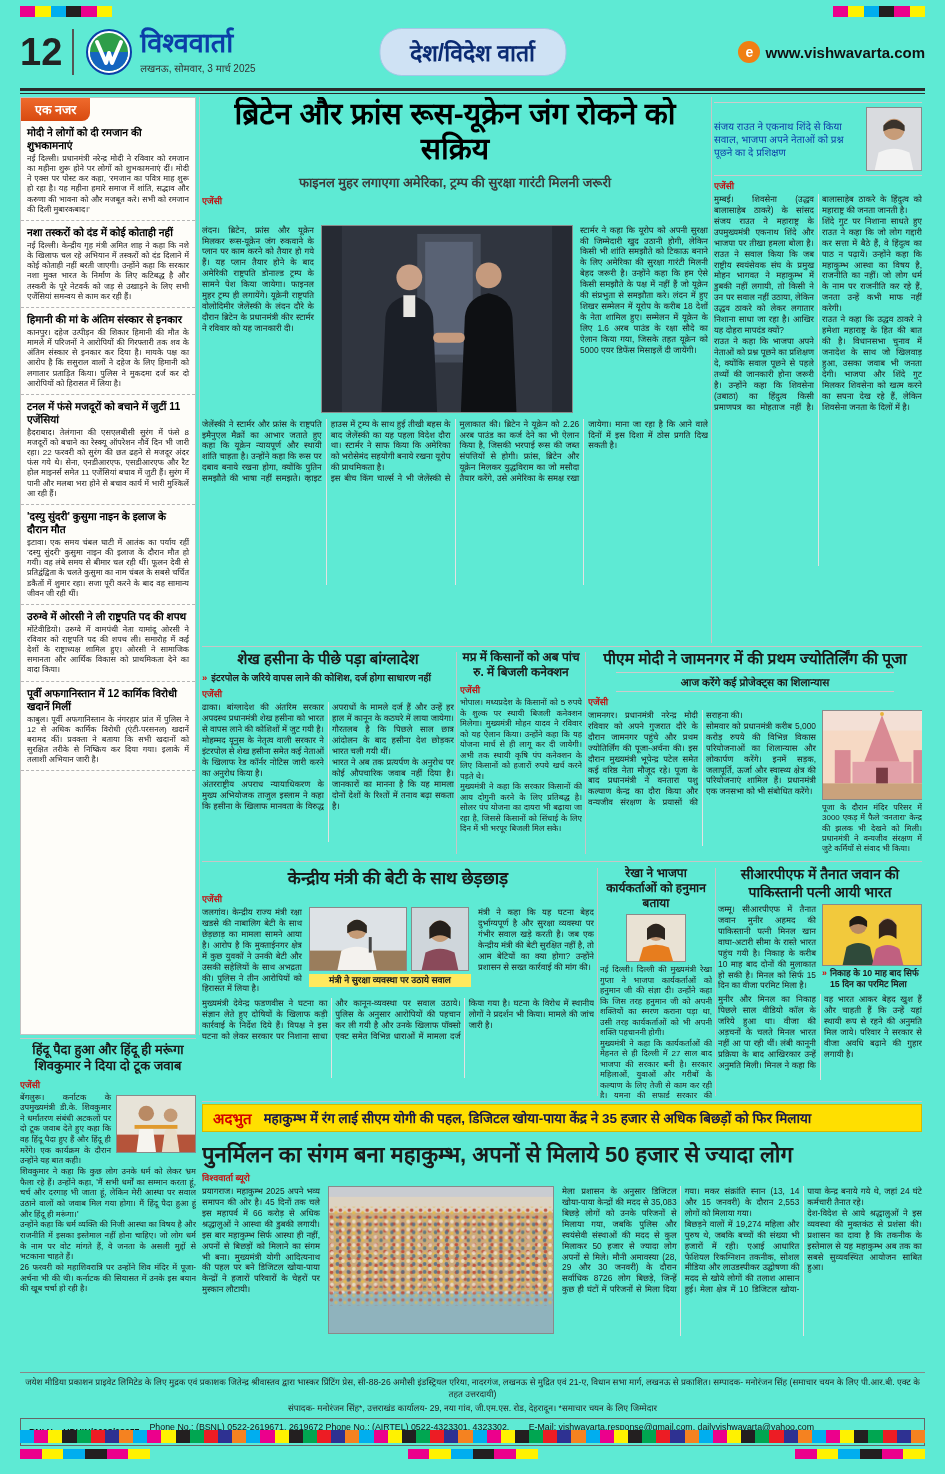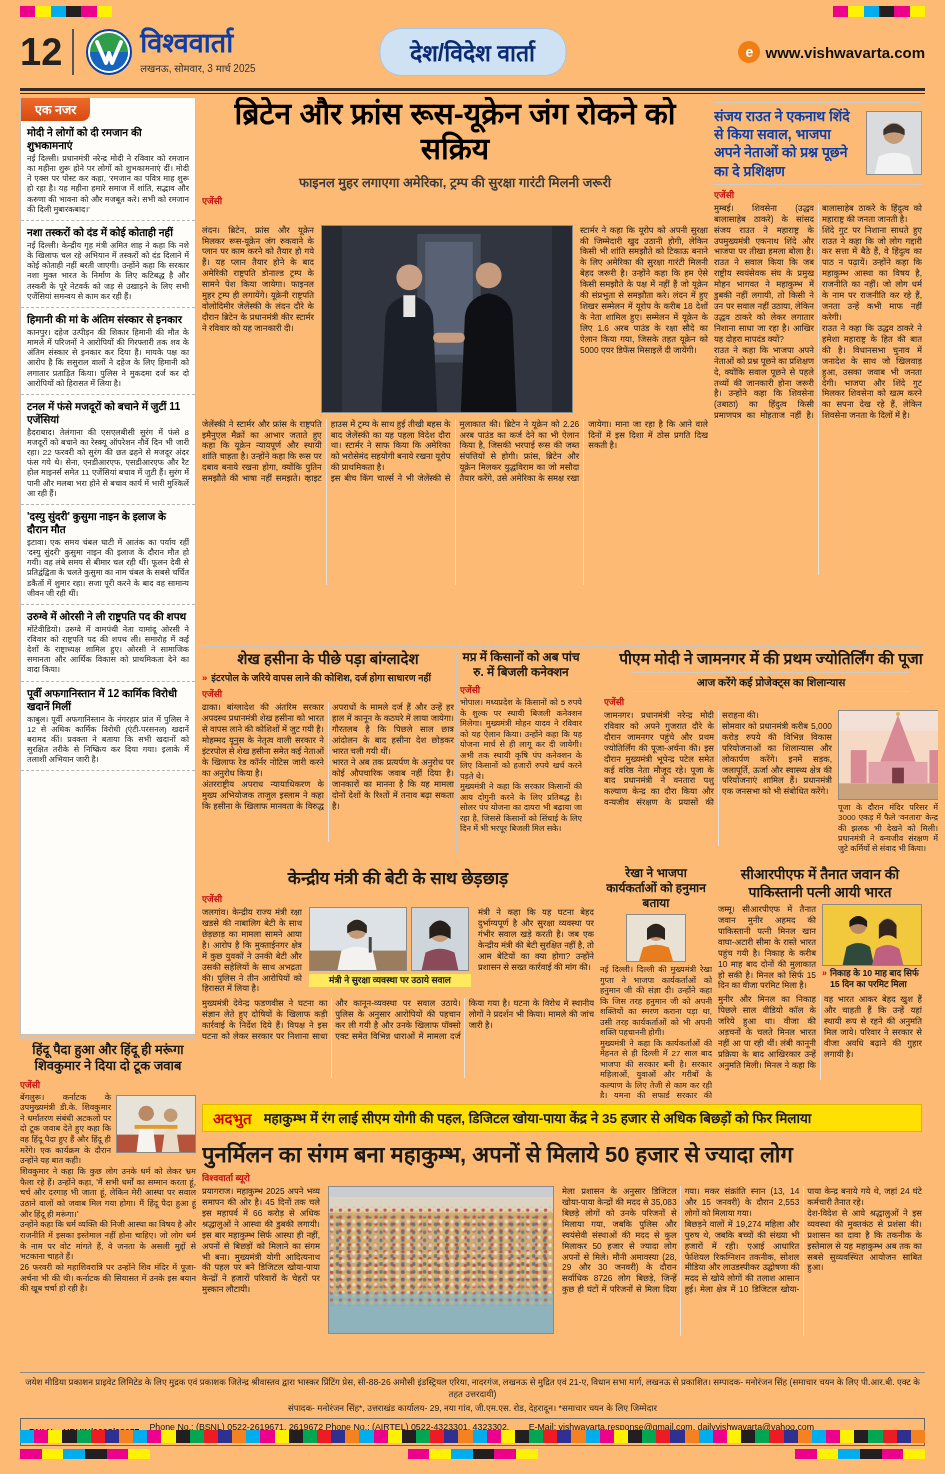"12" .page { background: #fdba74 -> #5eead4 }
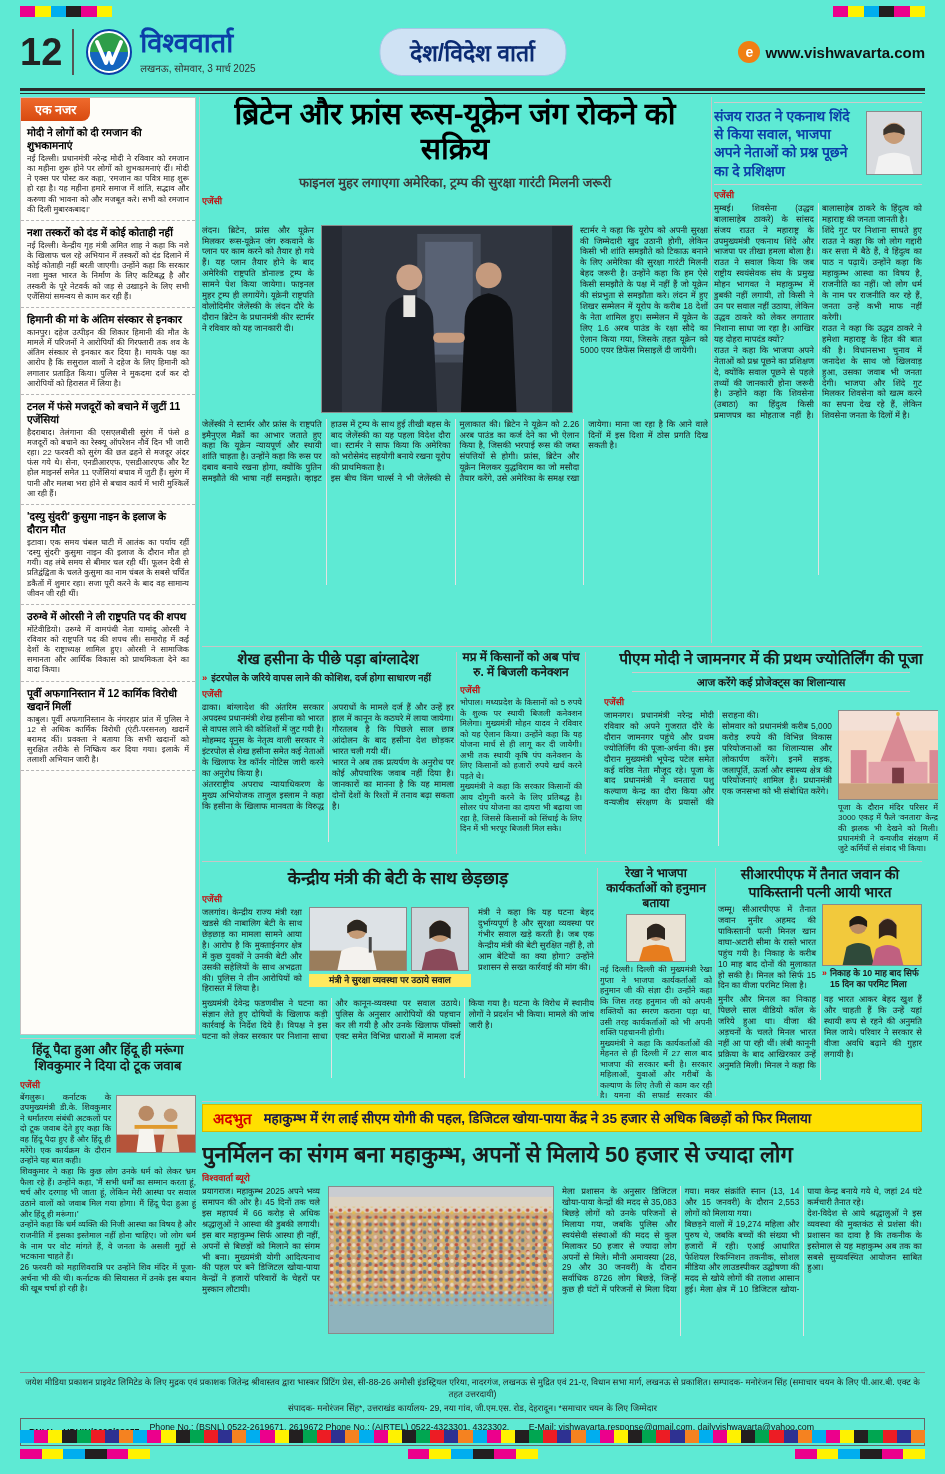"संजय राउत ने एकनाथ शिंदे" .r-subtext { font-size: 14px -> 10px; font-weight: bold -> normal }
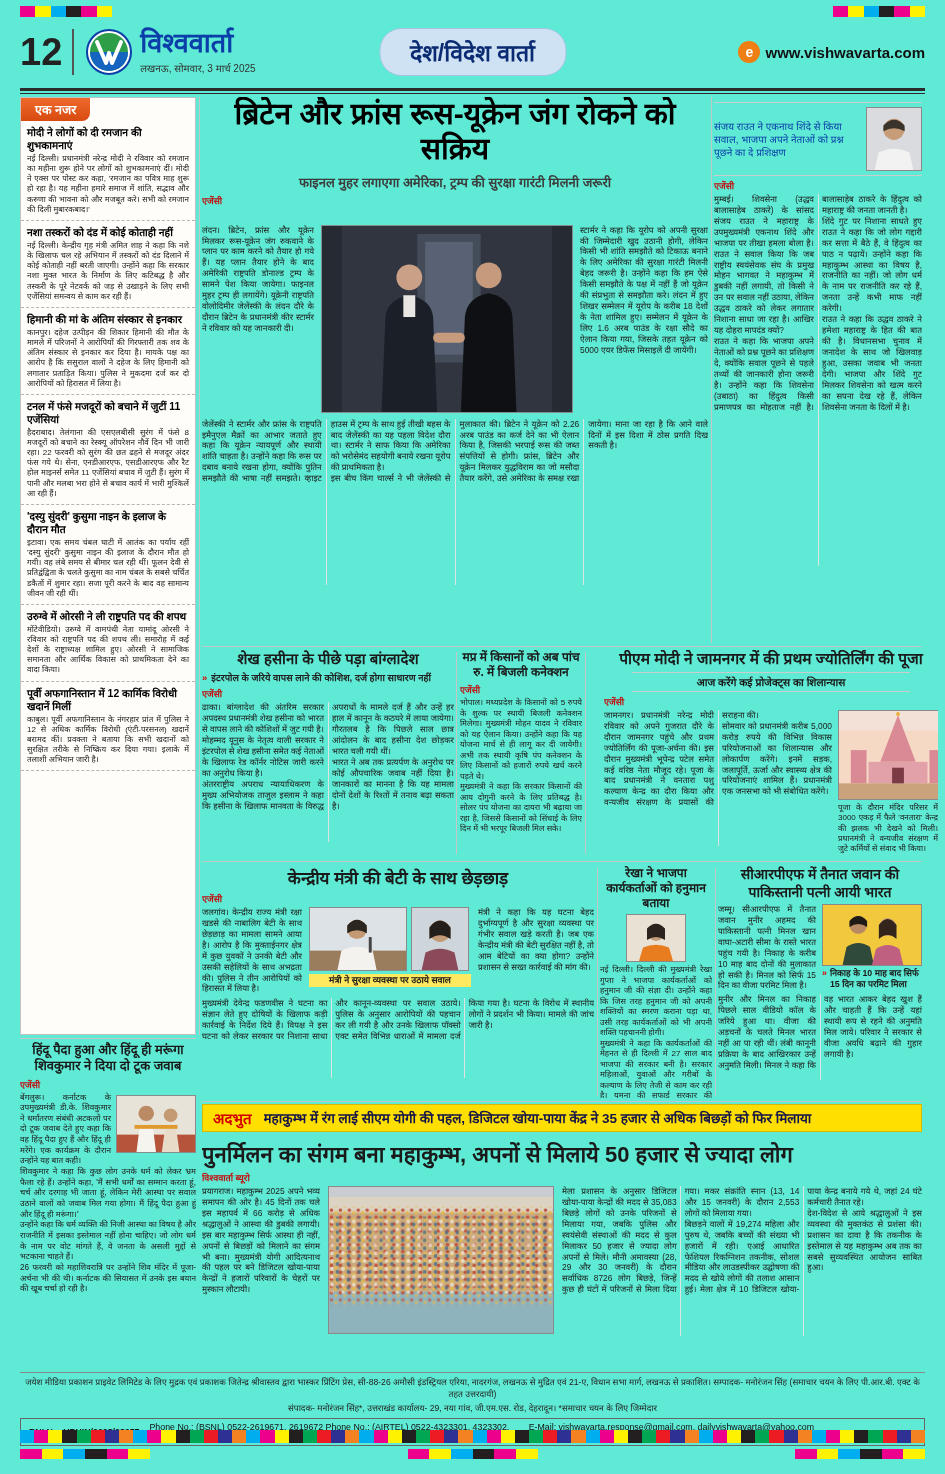"पीएम मोदी ने जामनगर में" .jam { left: 604px -> 588px }
